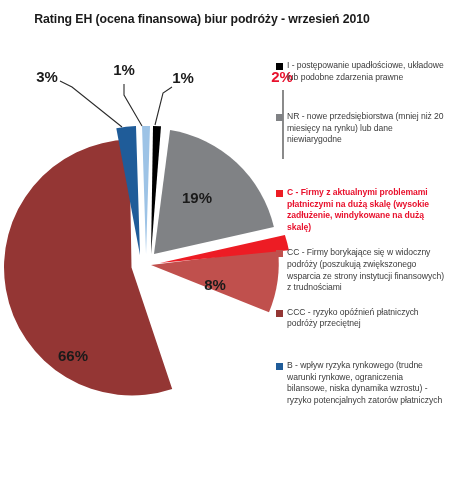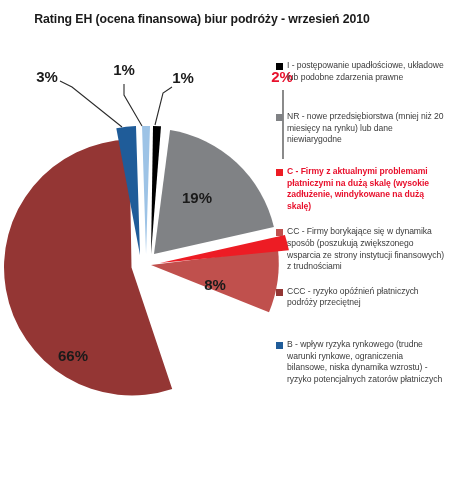"C - Firmy z aktualnymi" div.legend-item { margin-top: 20px -> 41px }
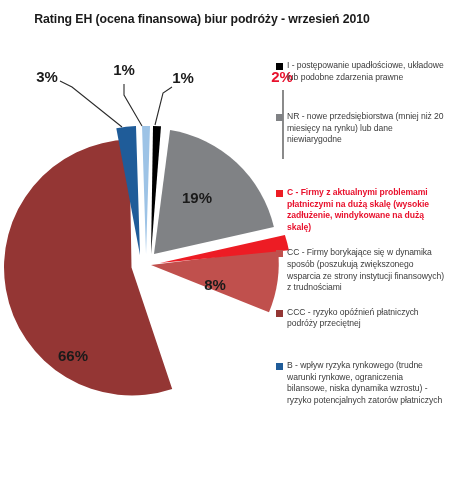"CC - Firmy borykające się" span.legend-text { text: dynamika sposób -> widoczny podróży }
